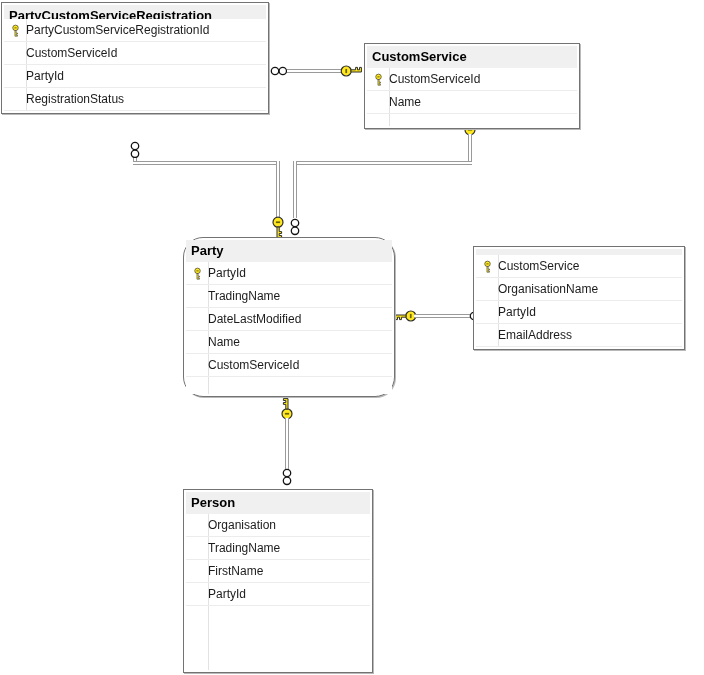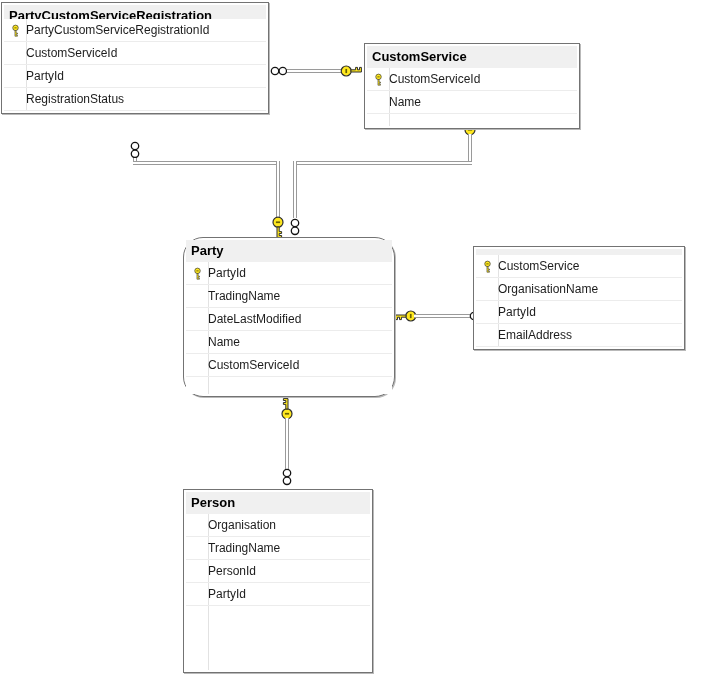"PersonId" div.cell { text: PersonId -> FirstName }
